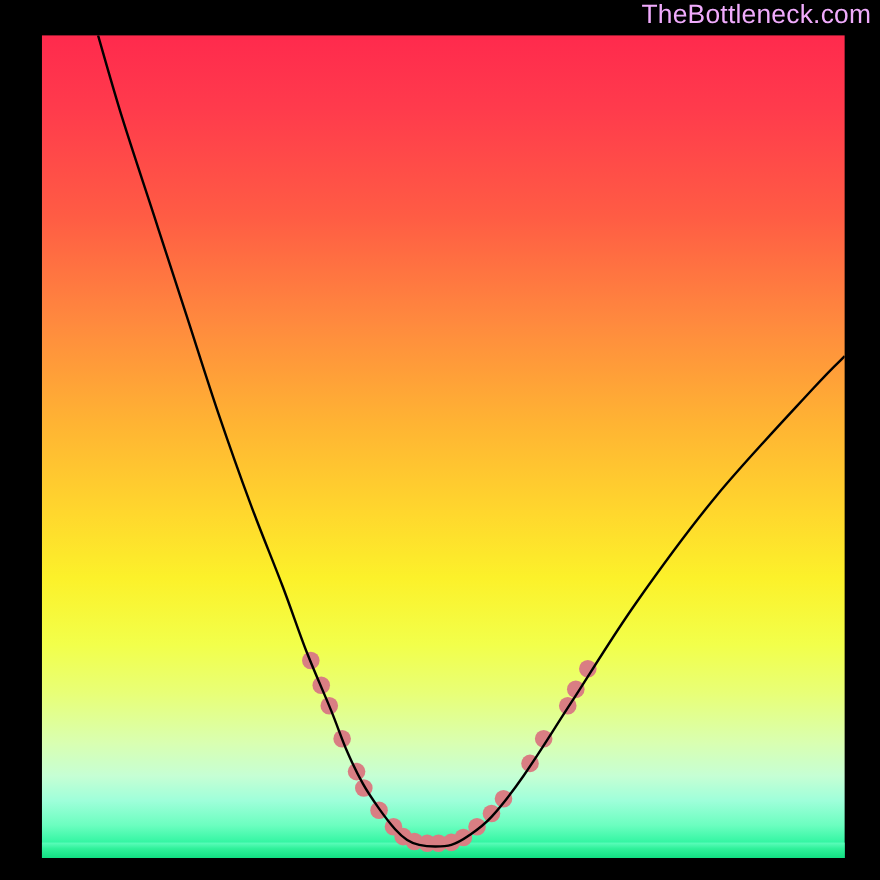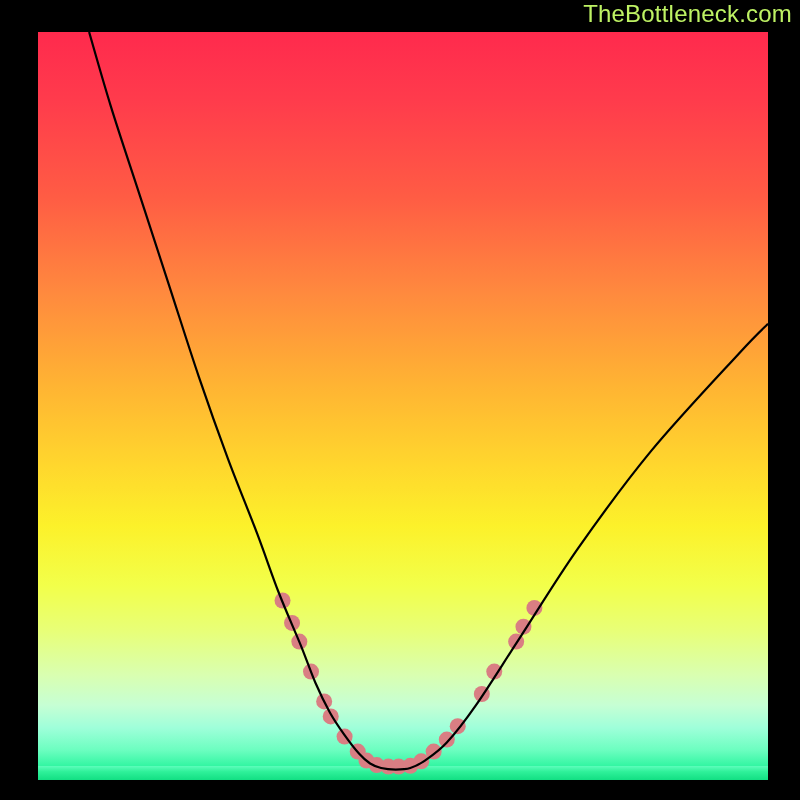"TheBottleneck.com" .watermark { color: #bef264 -> #f0abfc }
